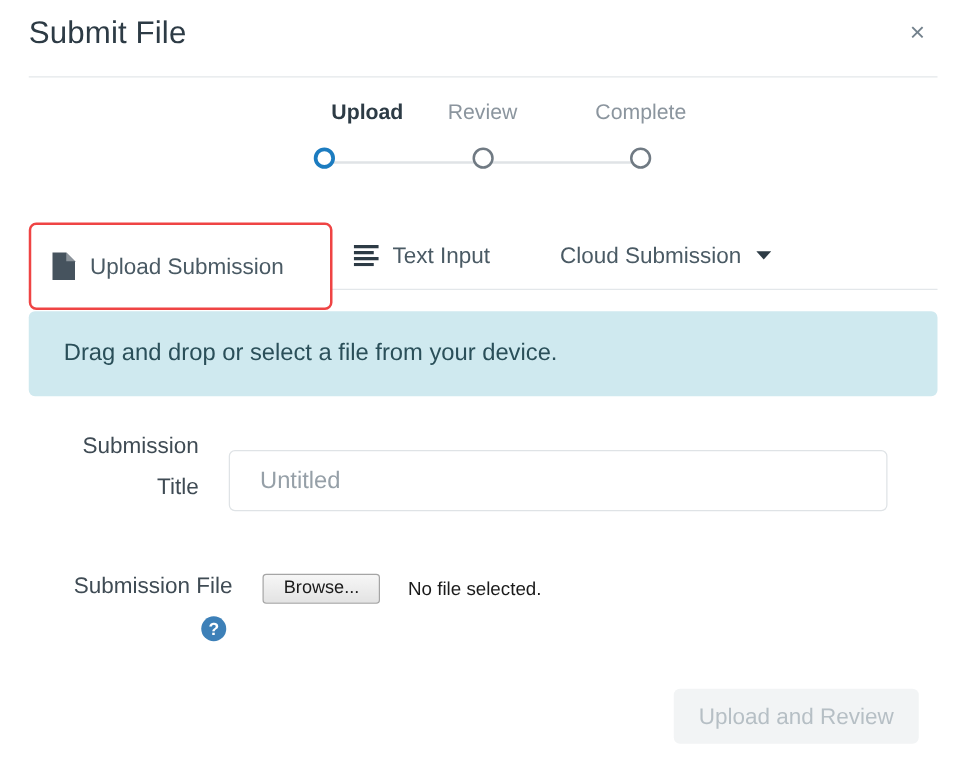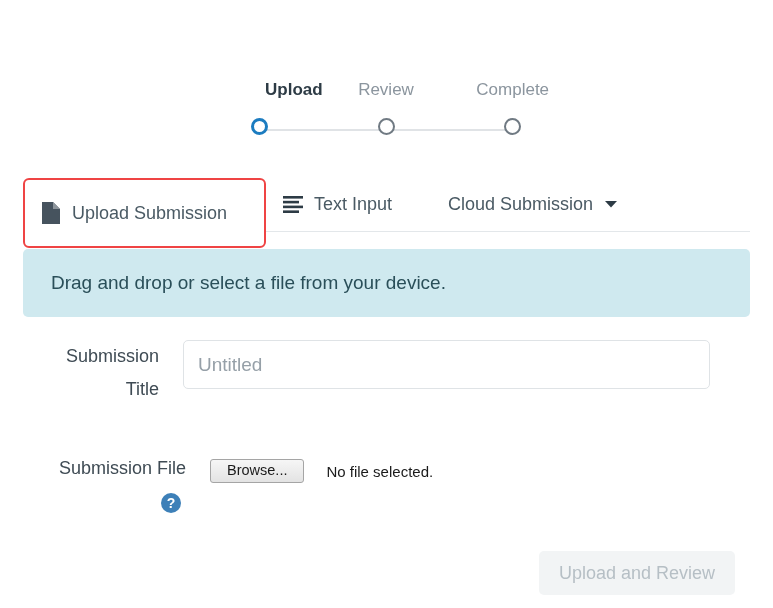"Submit File" div.dialog-header { html: none -> <div> <div>Submit File</div> <button>×</button> <div></div> </div> }
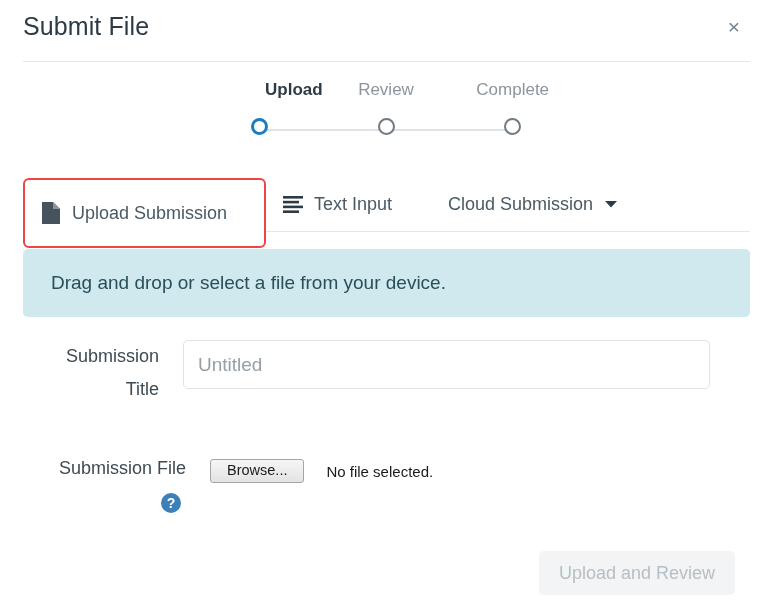"Untitled" .text-input { margin-top: none -> 20px; padding: 0 14px -> 0 24px }
